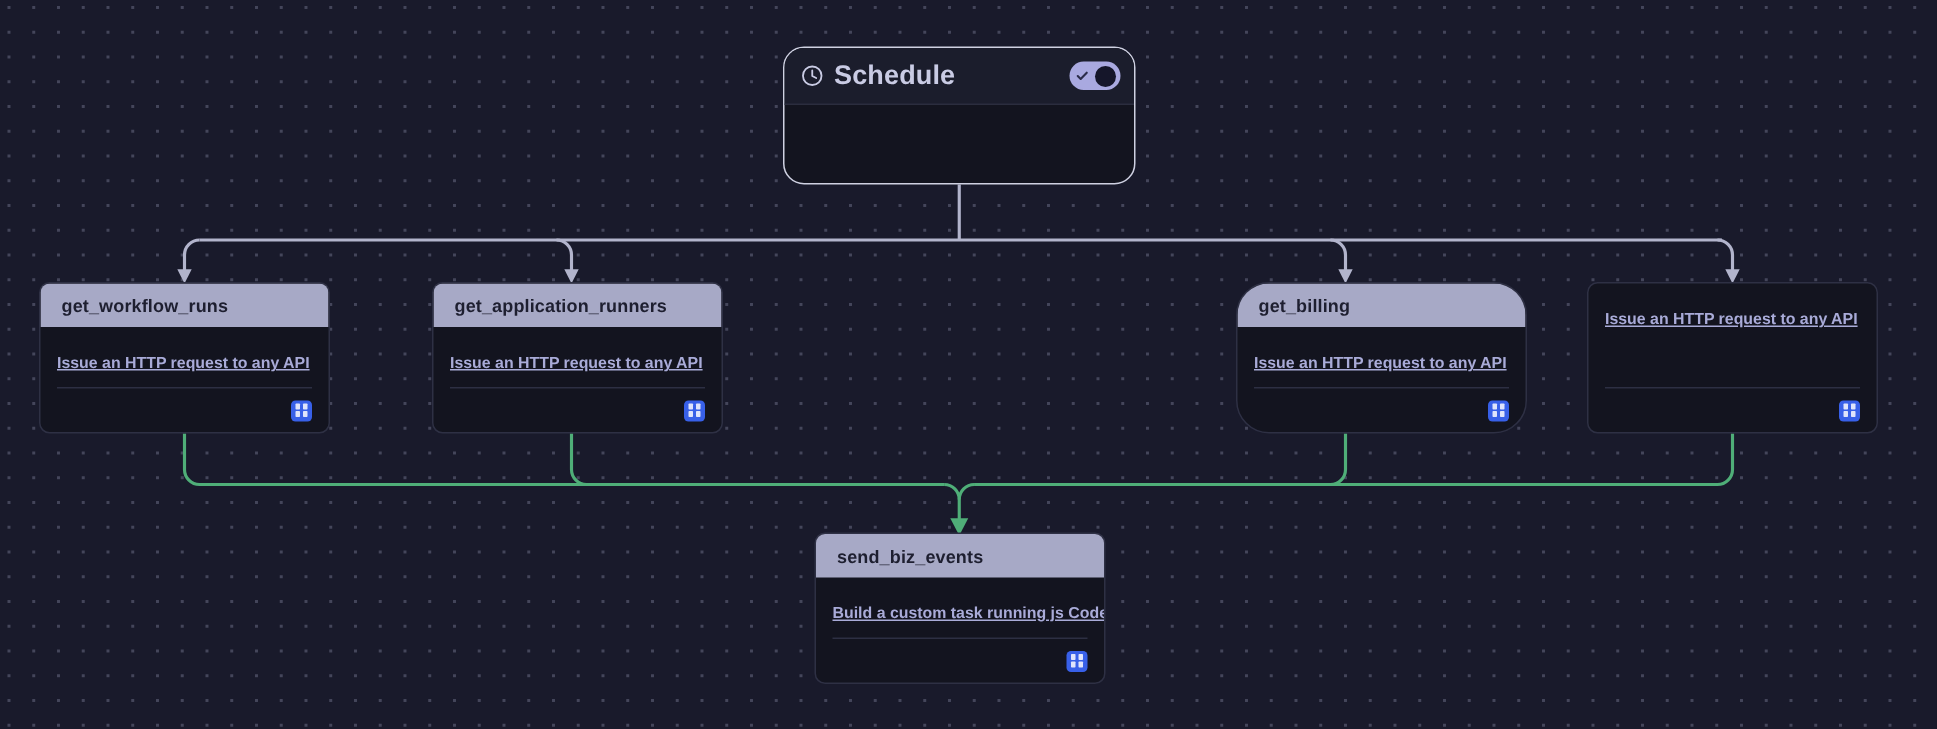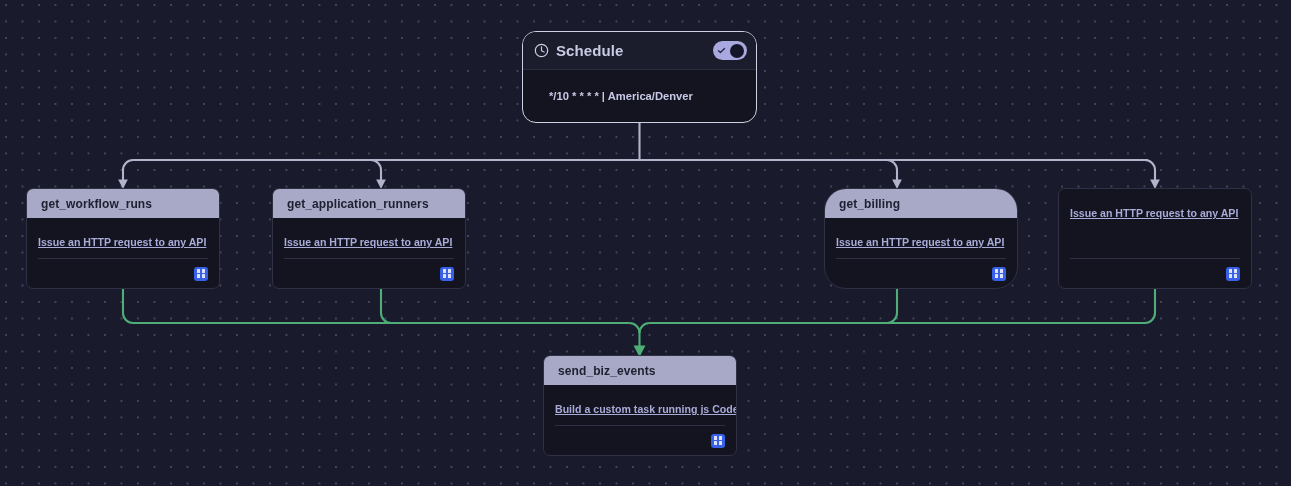"Schedule" .trigger-title { font-size: 15px -> 18px }
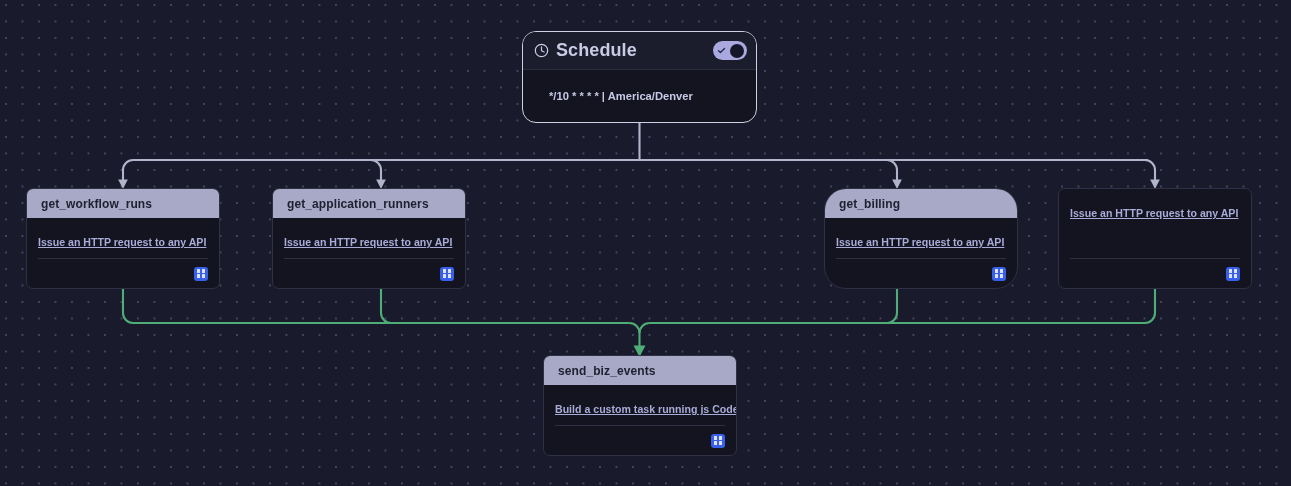"*/10 * * * *" div.trigger-body { html: <div> <span>*/10 * * * * | America/Denver</span> </div> -> none }
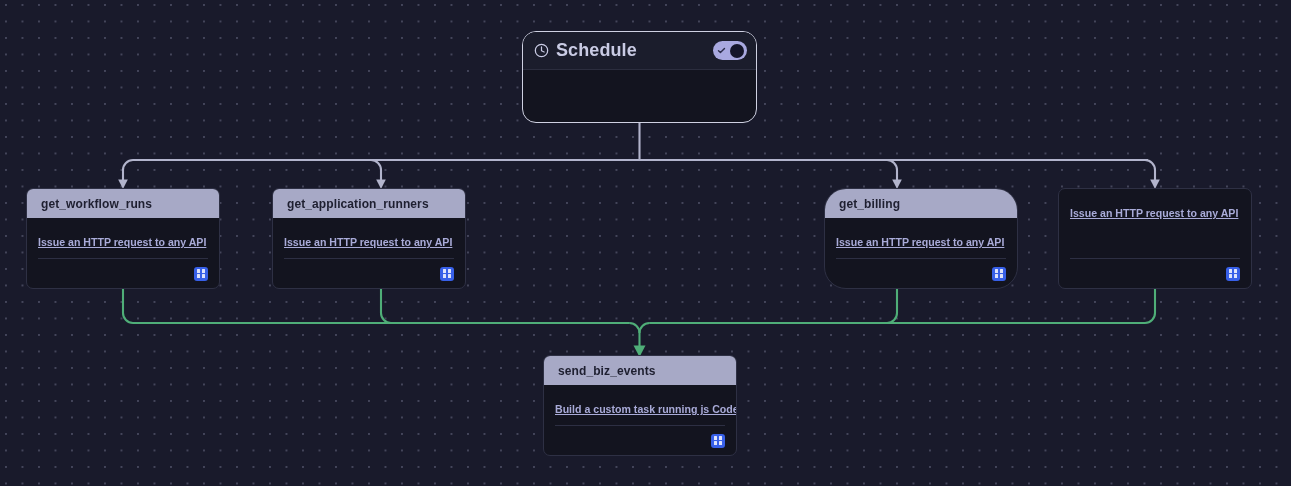"get_application_runners" div.node { left: 272px -> 288px }
